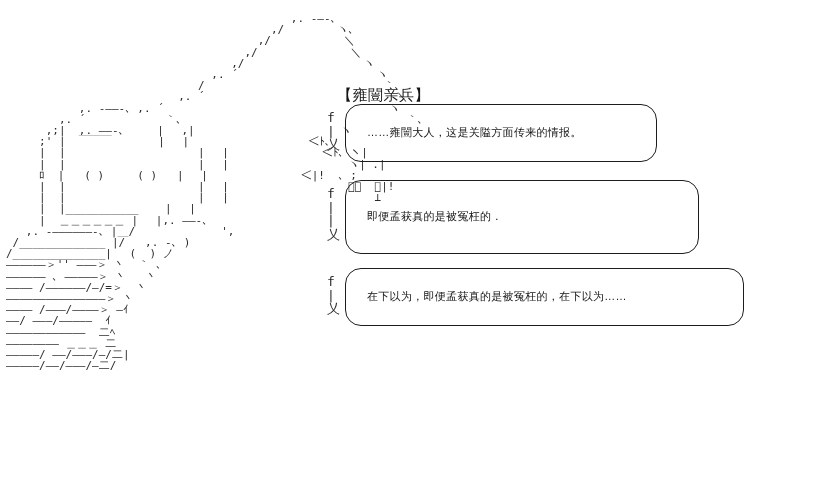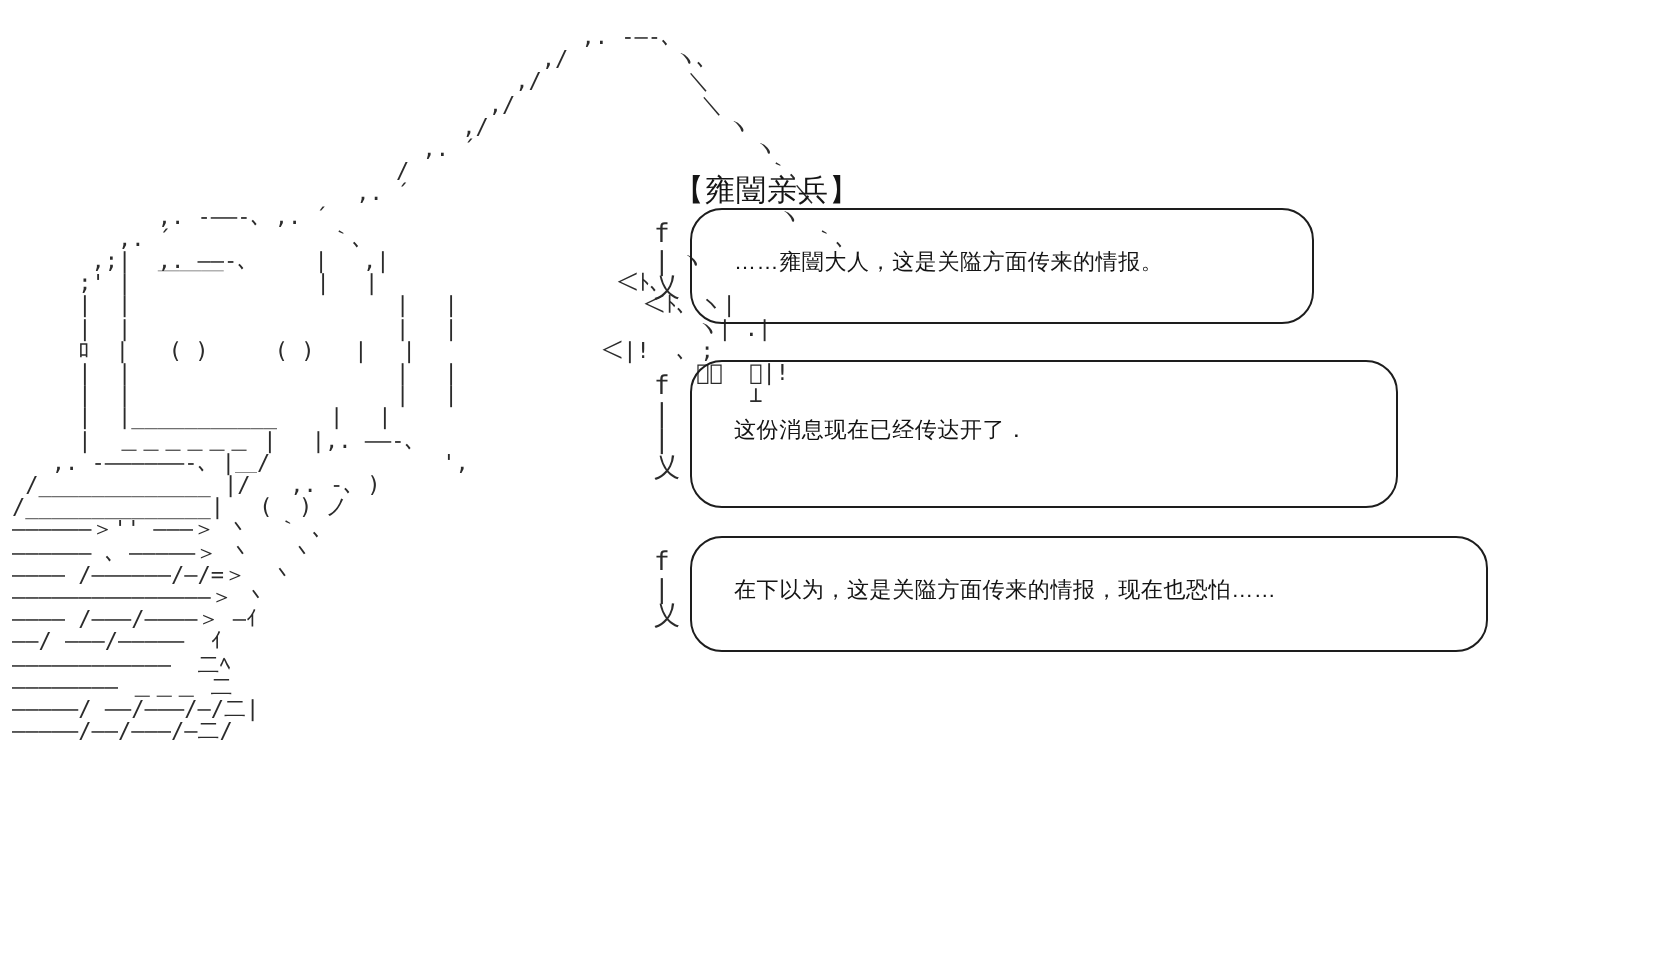"这份消息现在已经传达开了．" span.line { text: 这份消息现在已经传达开了 -> 即便孟获真的是被冤枉的 }
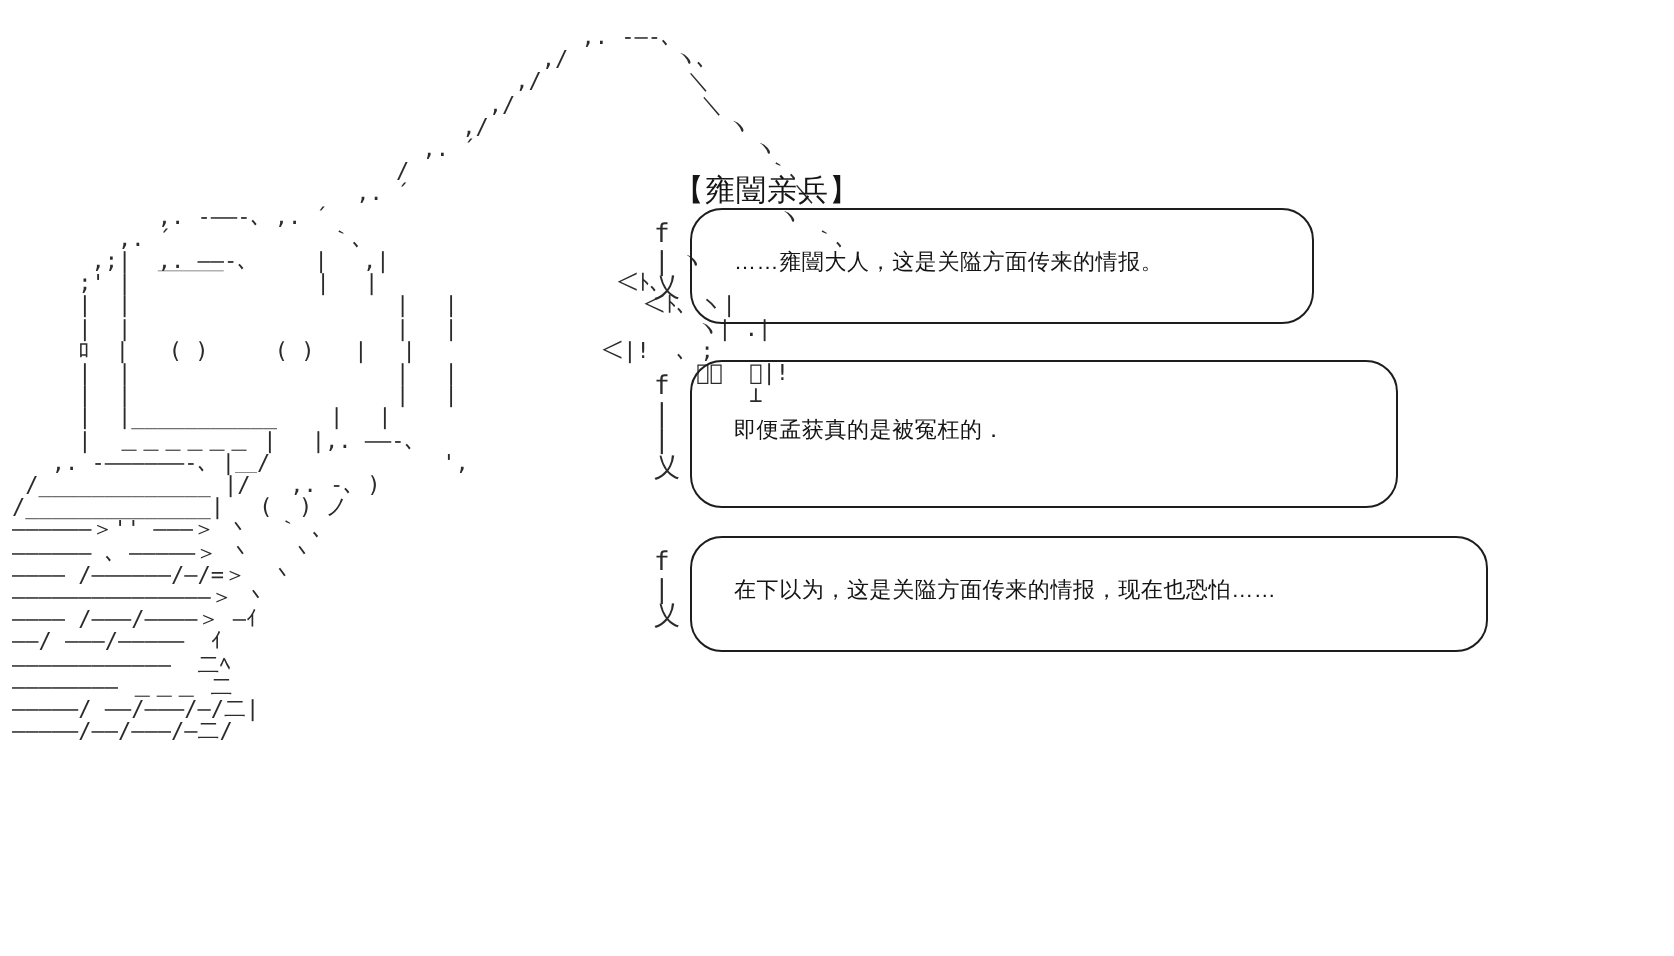"在下以为，这是关隘方面传来的情报，现在也恐怕……" span.line { text: 这是关隘方面传来的情报，现在也恐怕 -> 即便孟获真的是被冤枉的，在下以为 }
